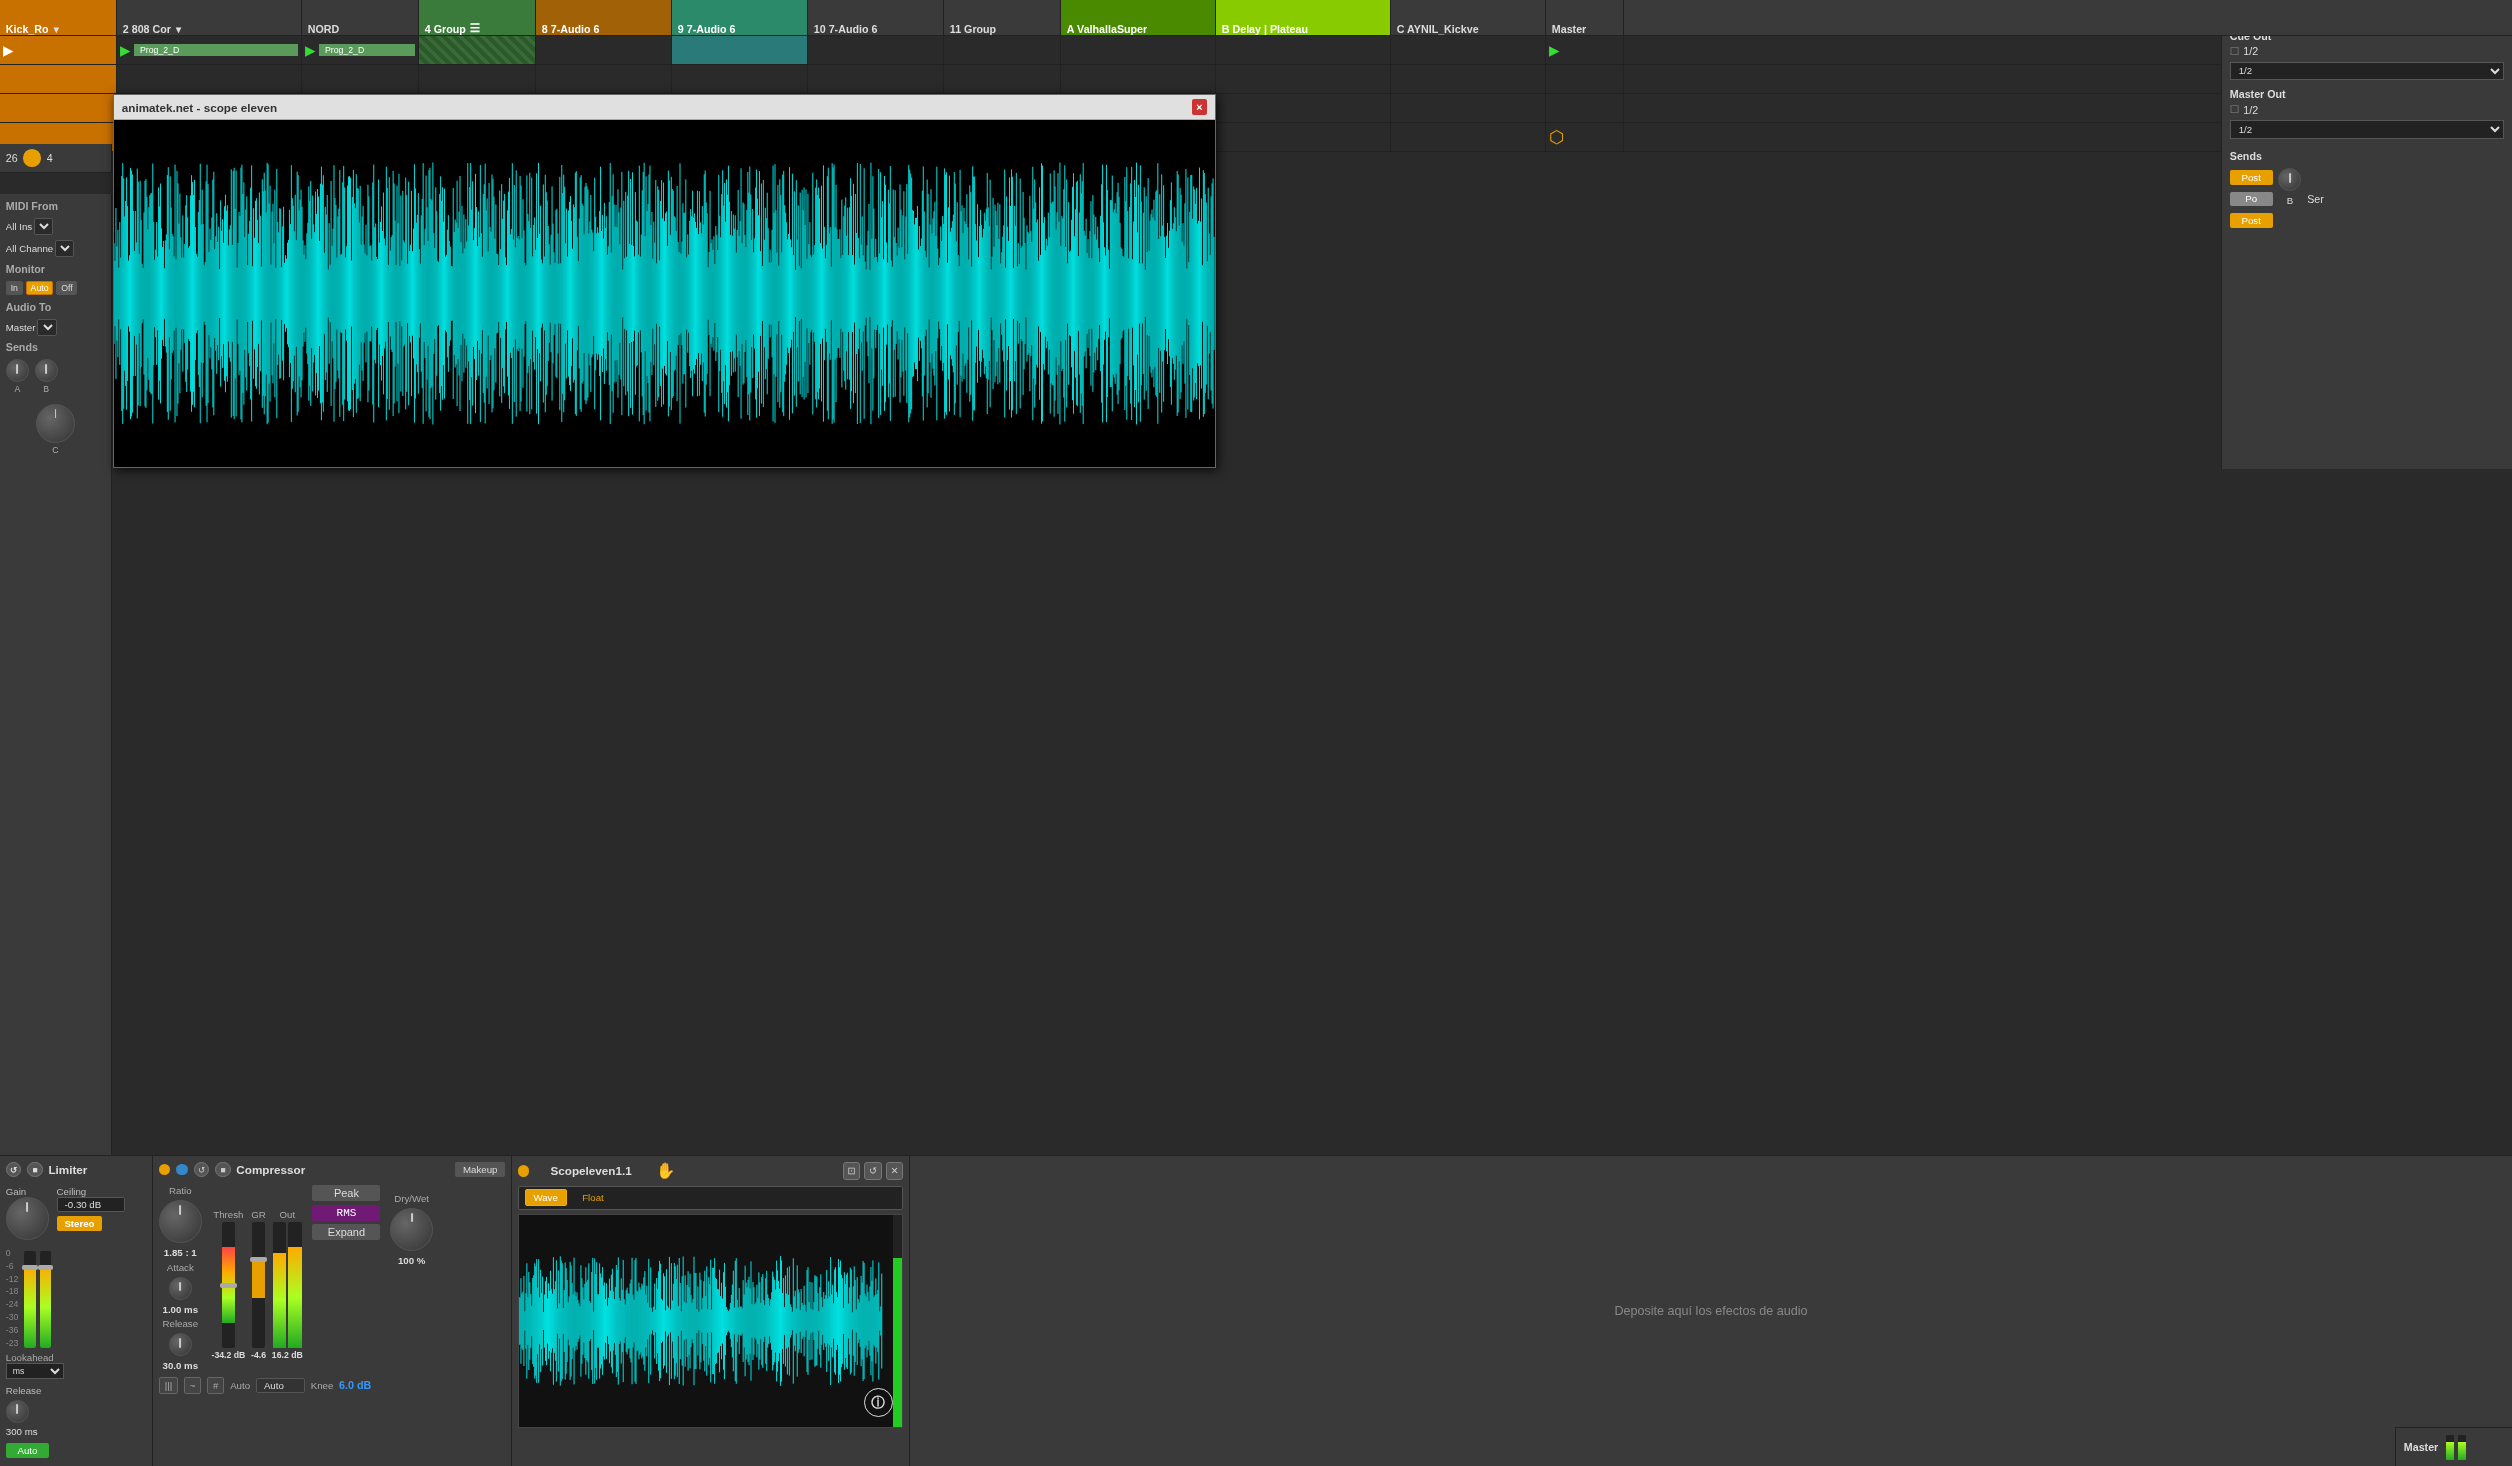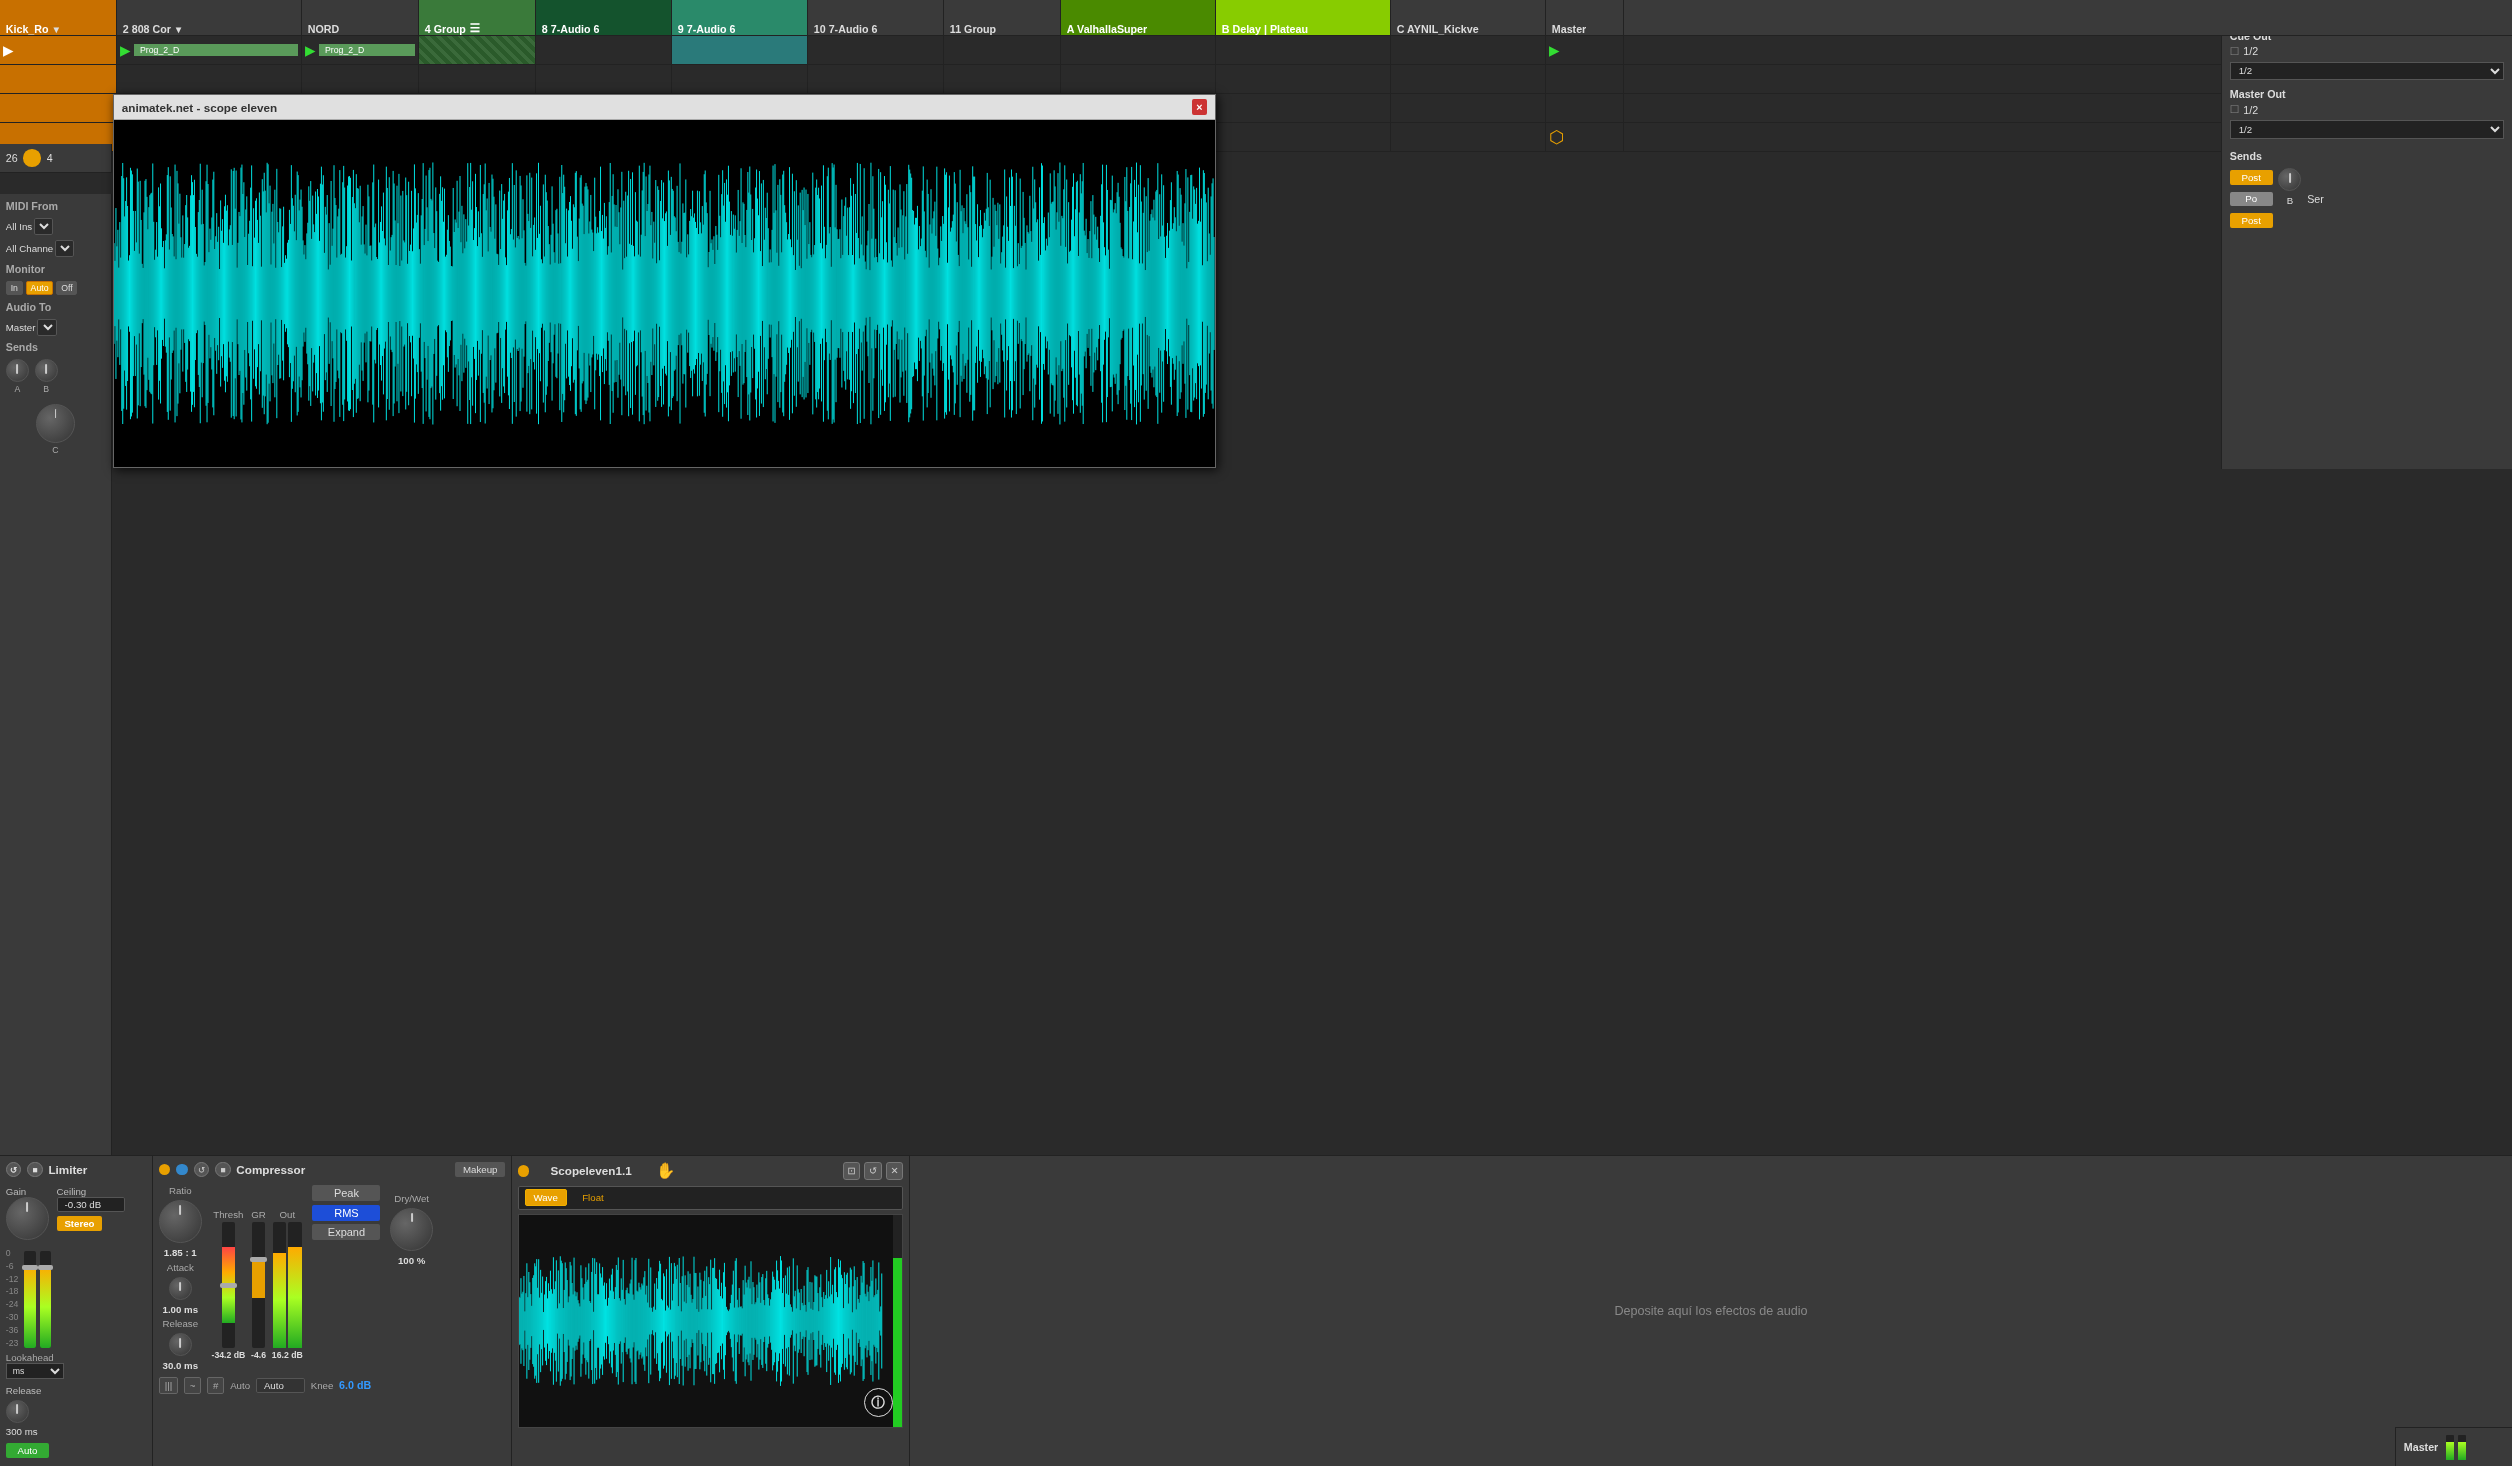"8 7-Audio 6" .track-header-item.teal { background: #14532d -> #a16207 }
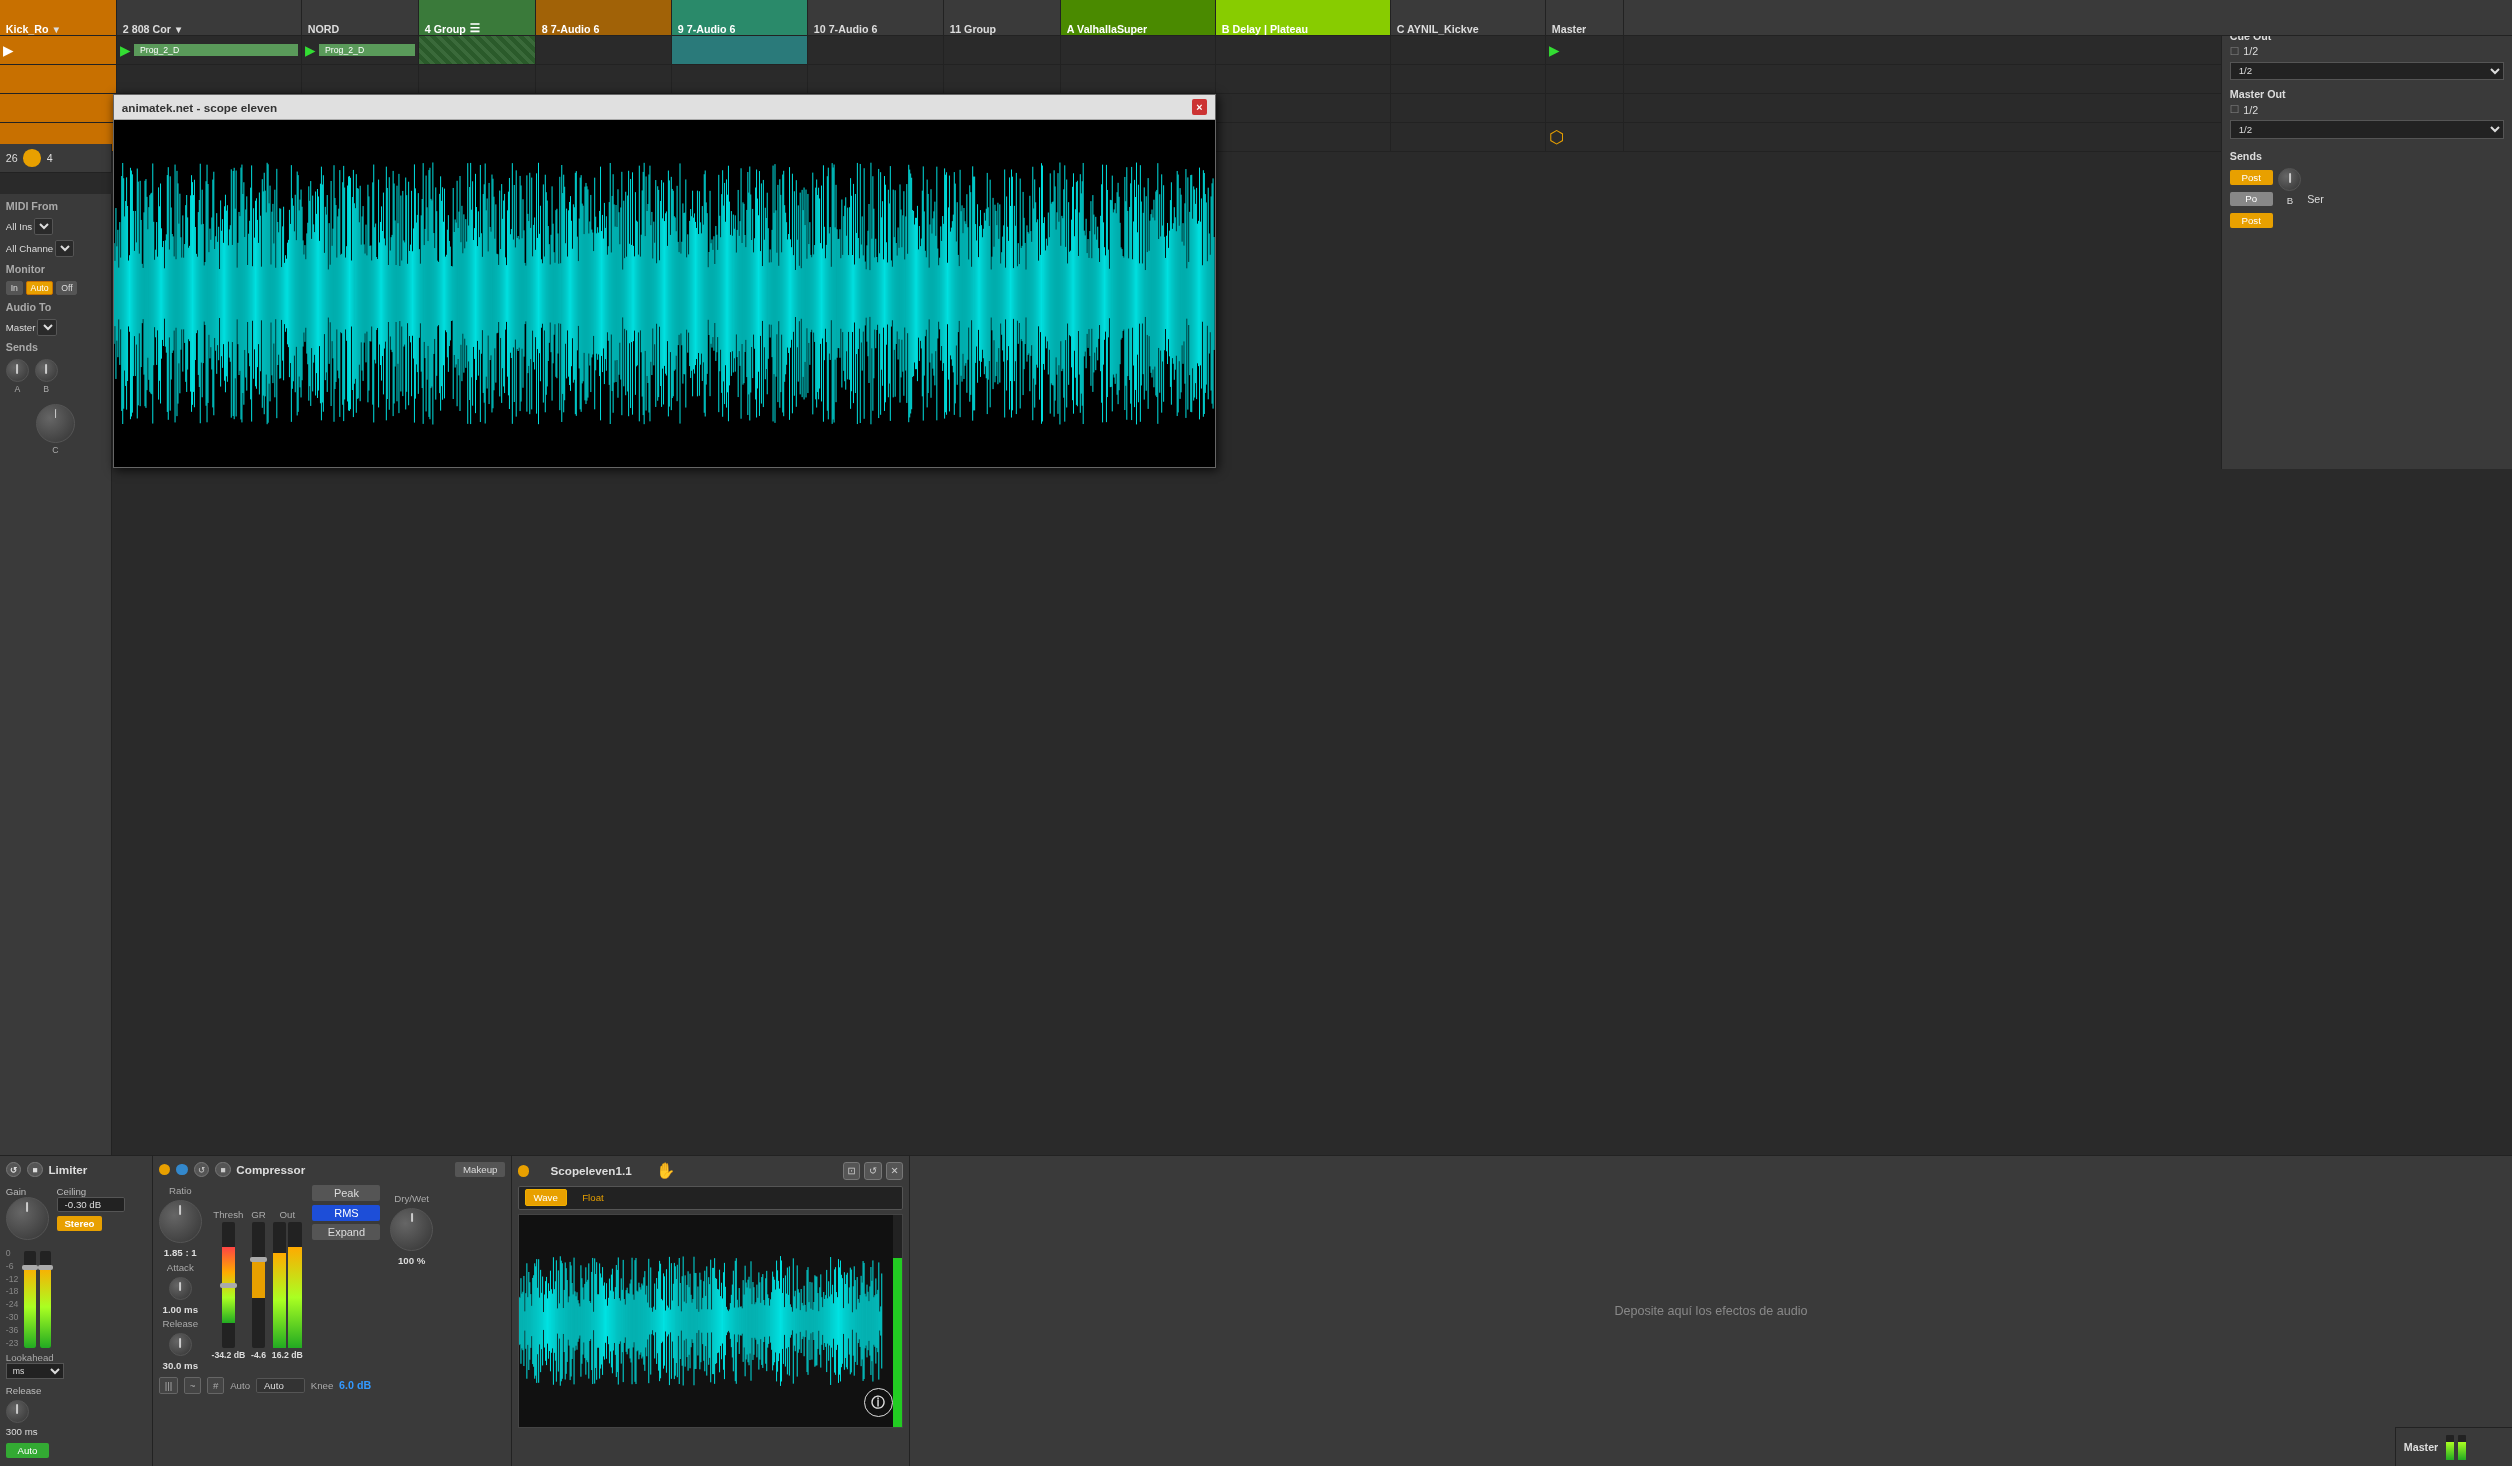"RMS" .comp-btn.active { background: #1d4ed8 -> #701a75; font-family: none -> Liberation Mono, monospace }
